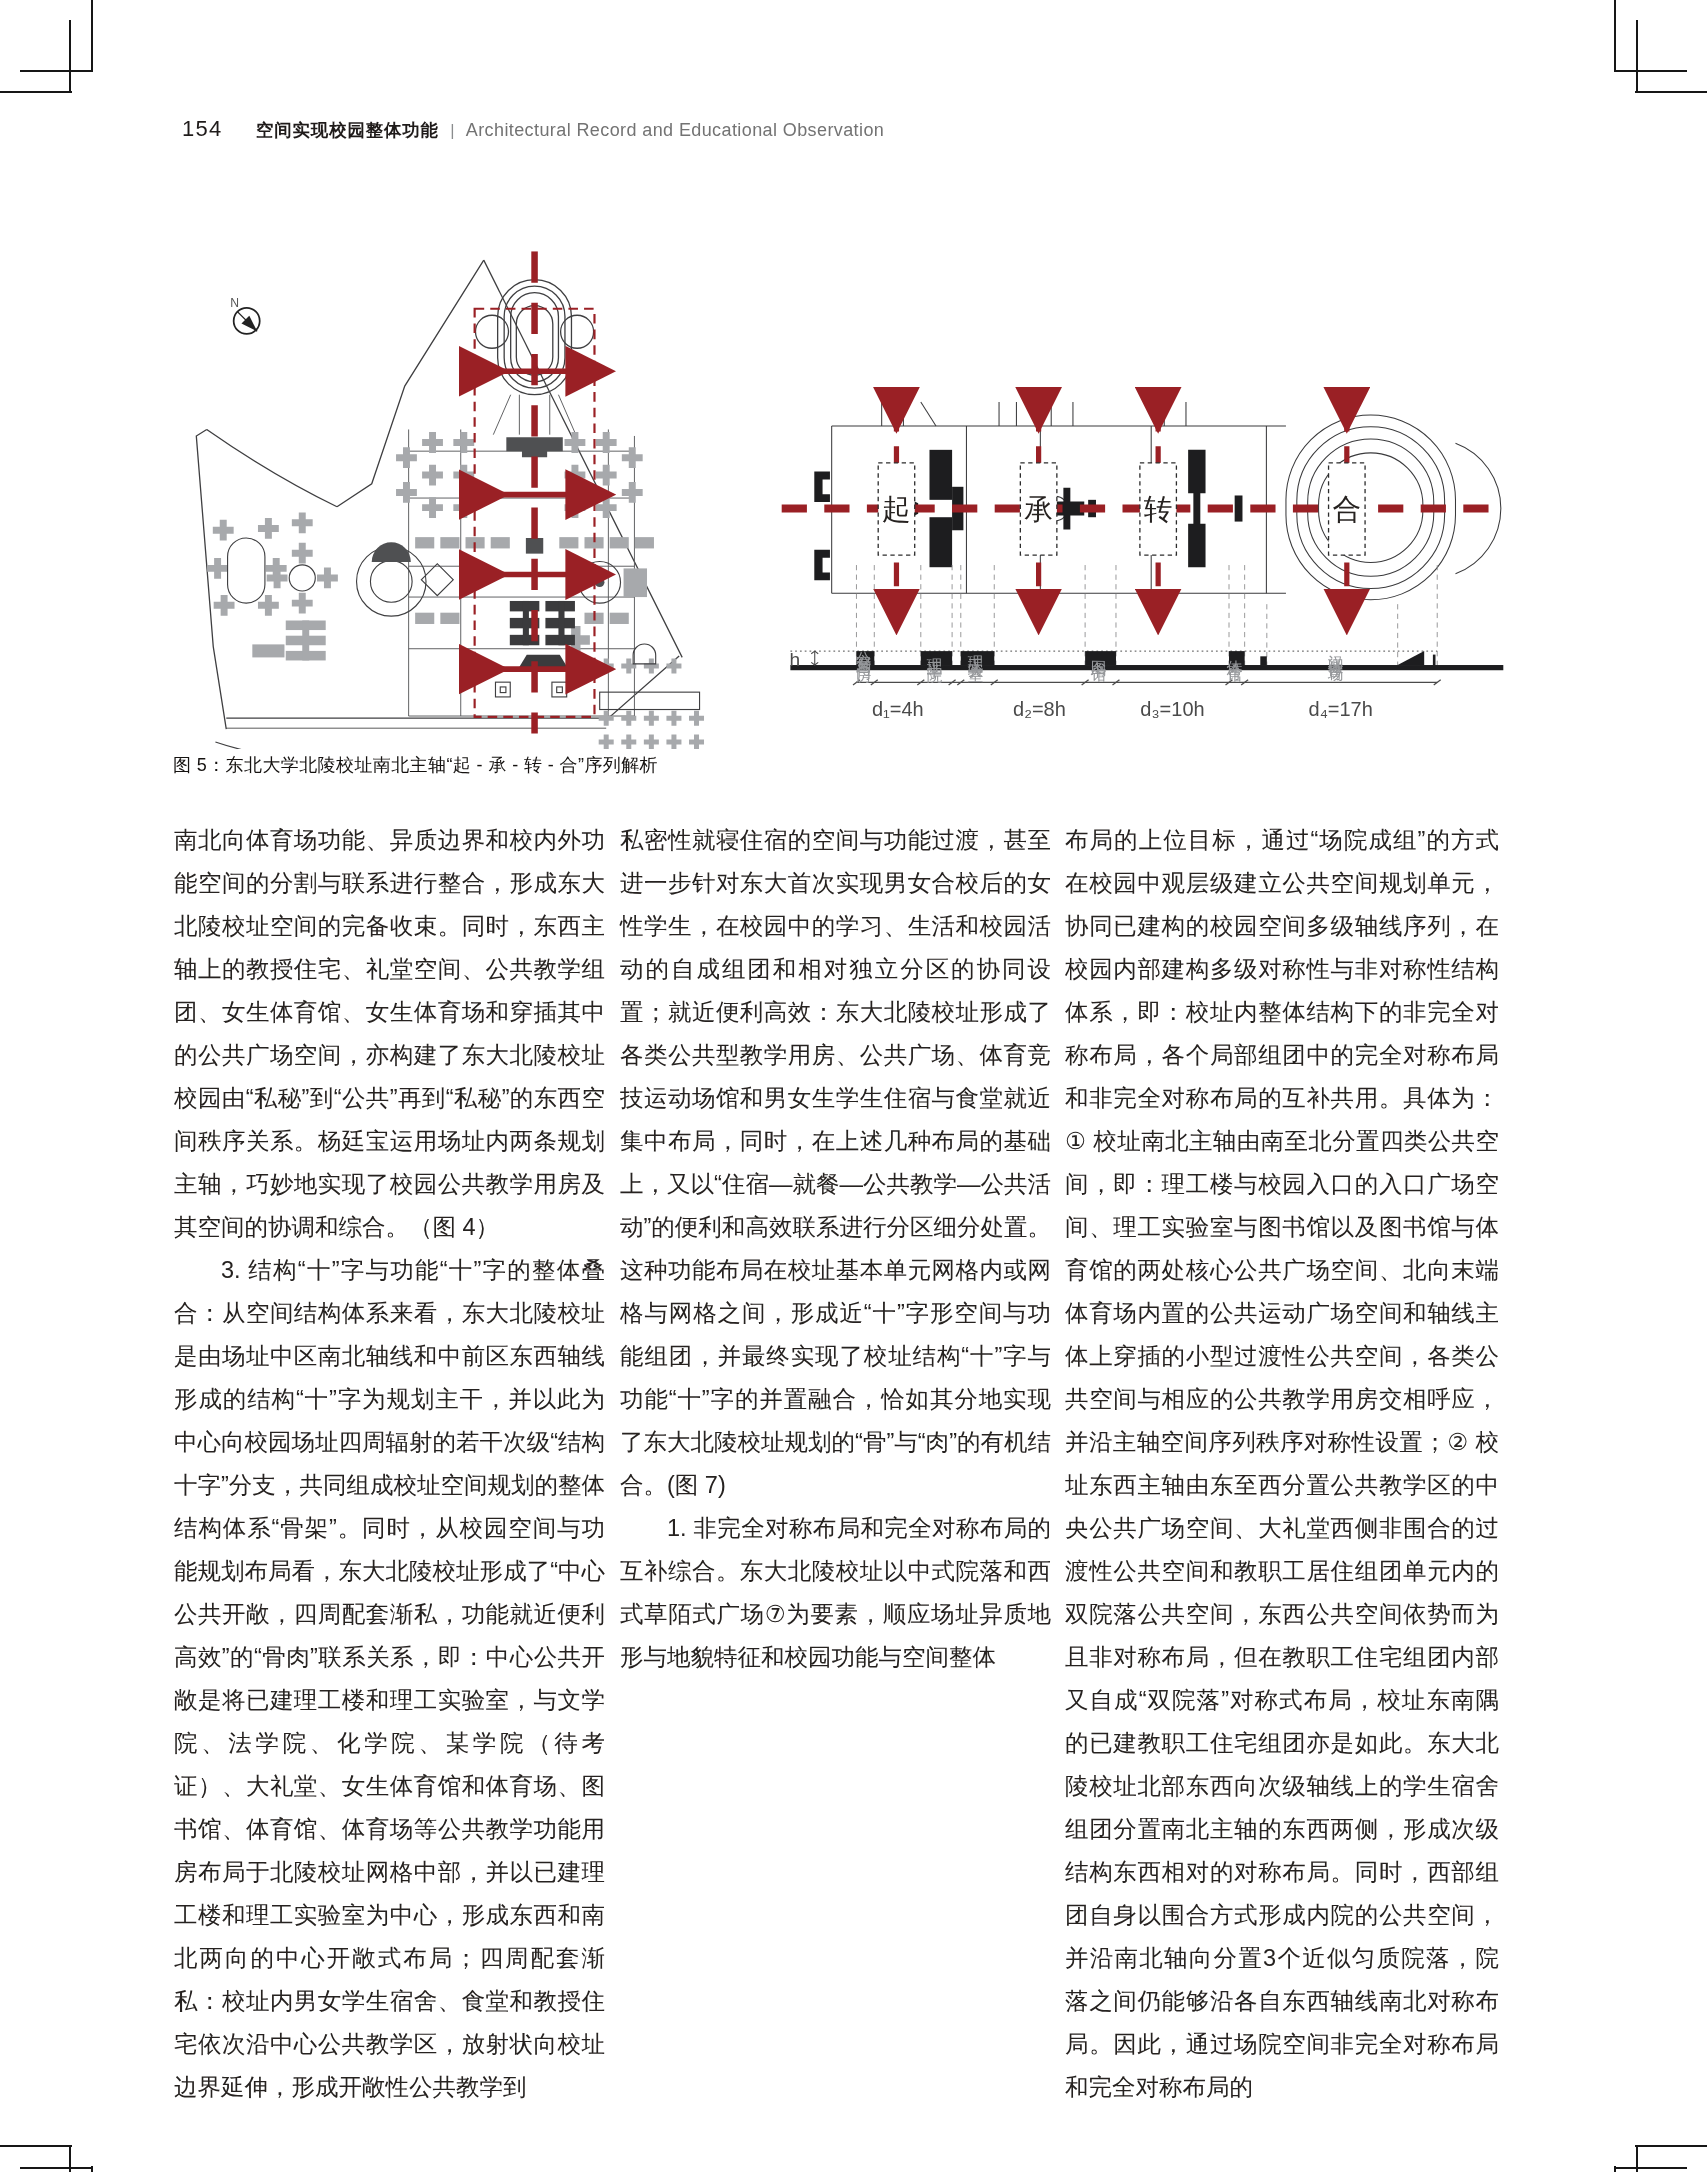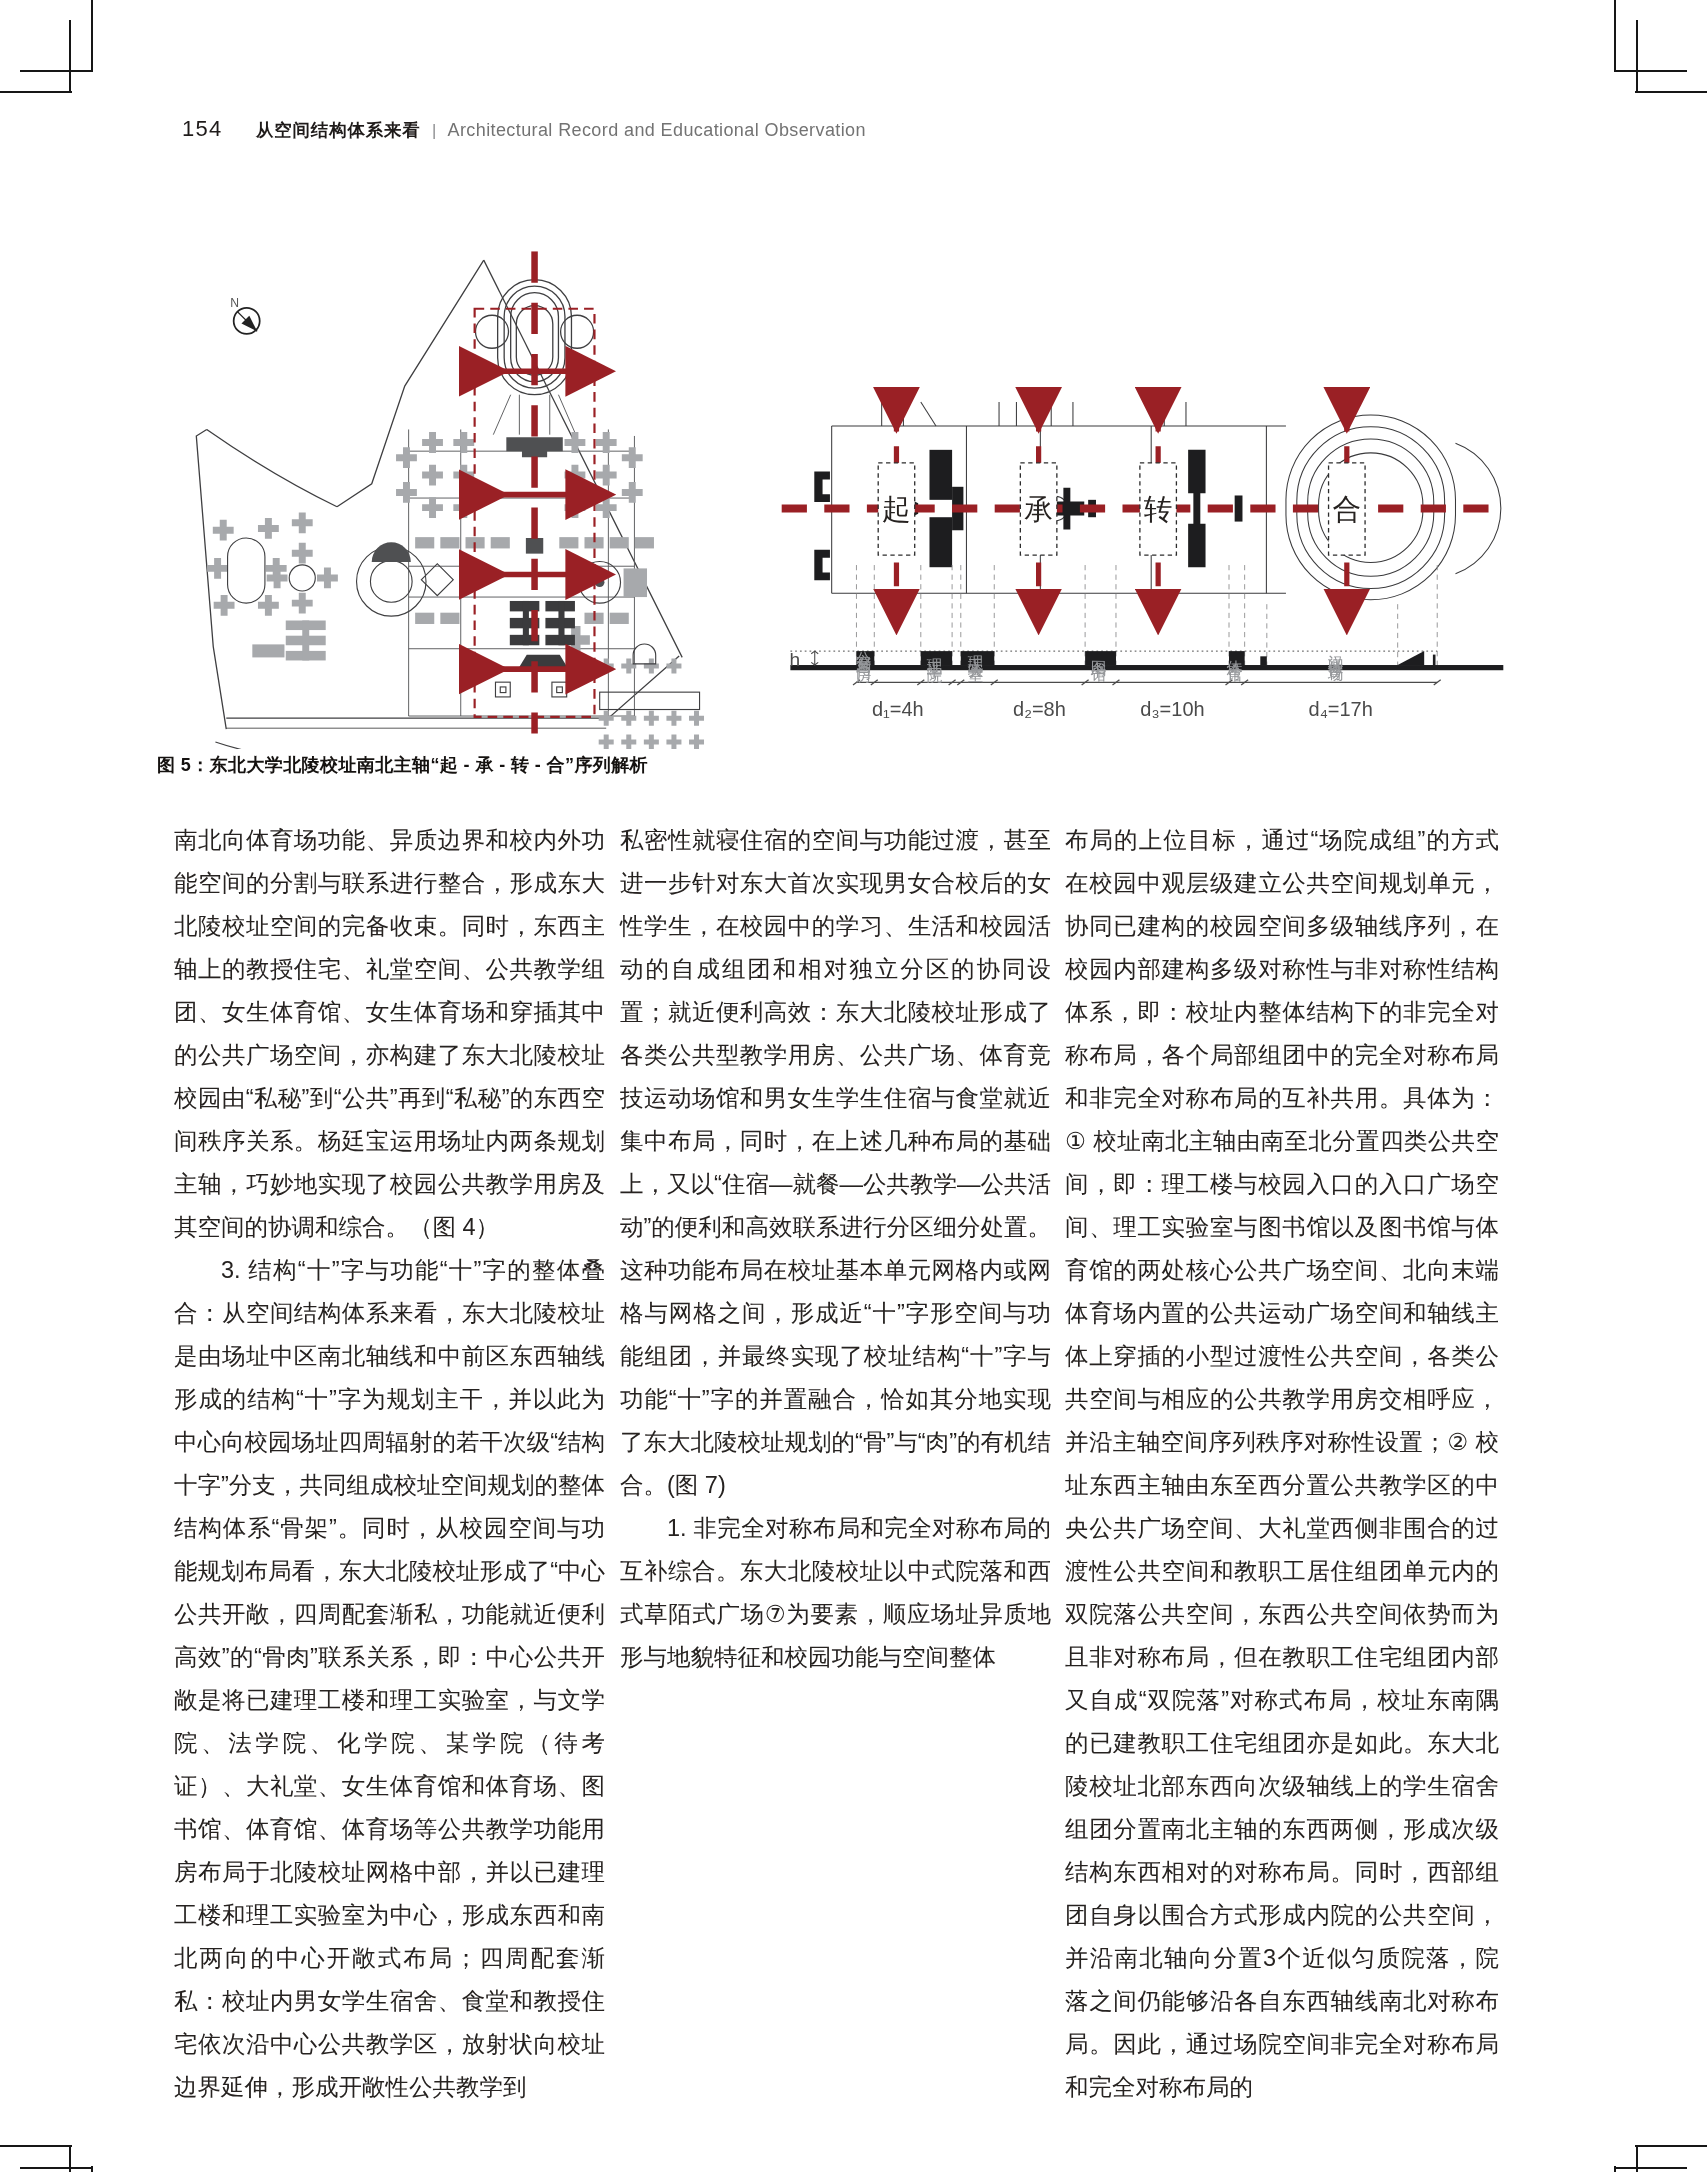"从空间结构体系来看" span.hdr-cn { text: 从空间结构体系来看 -> 空间实现校园整体功能 }
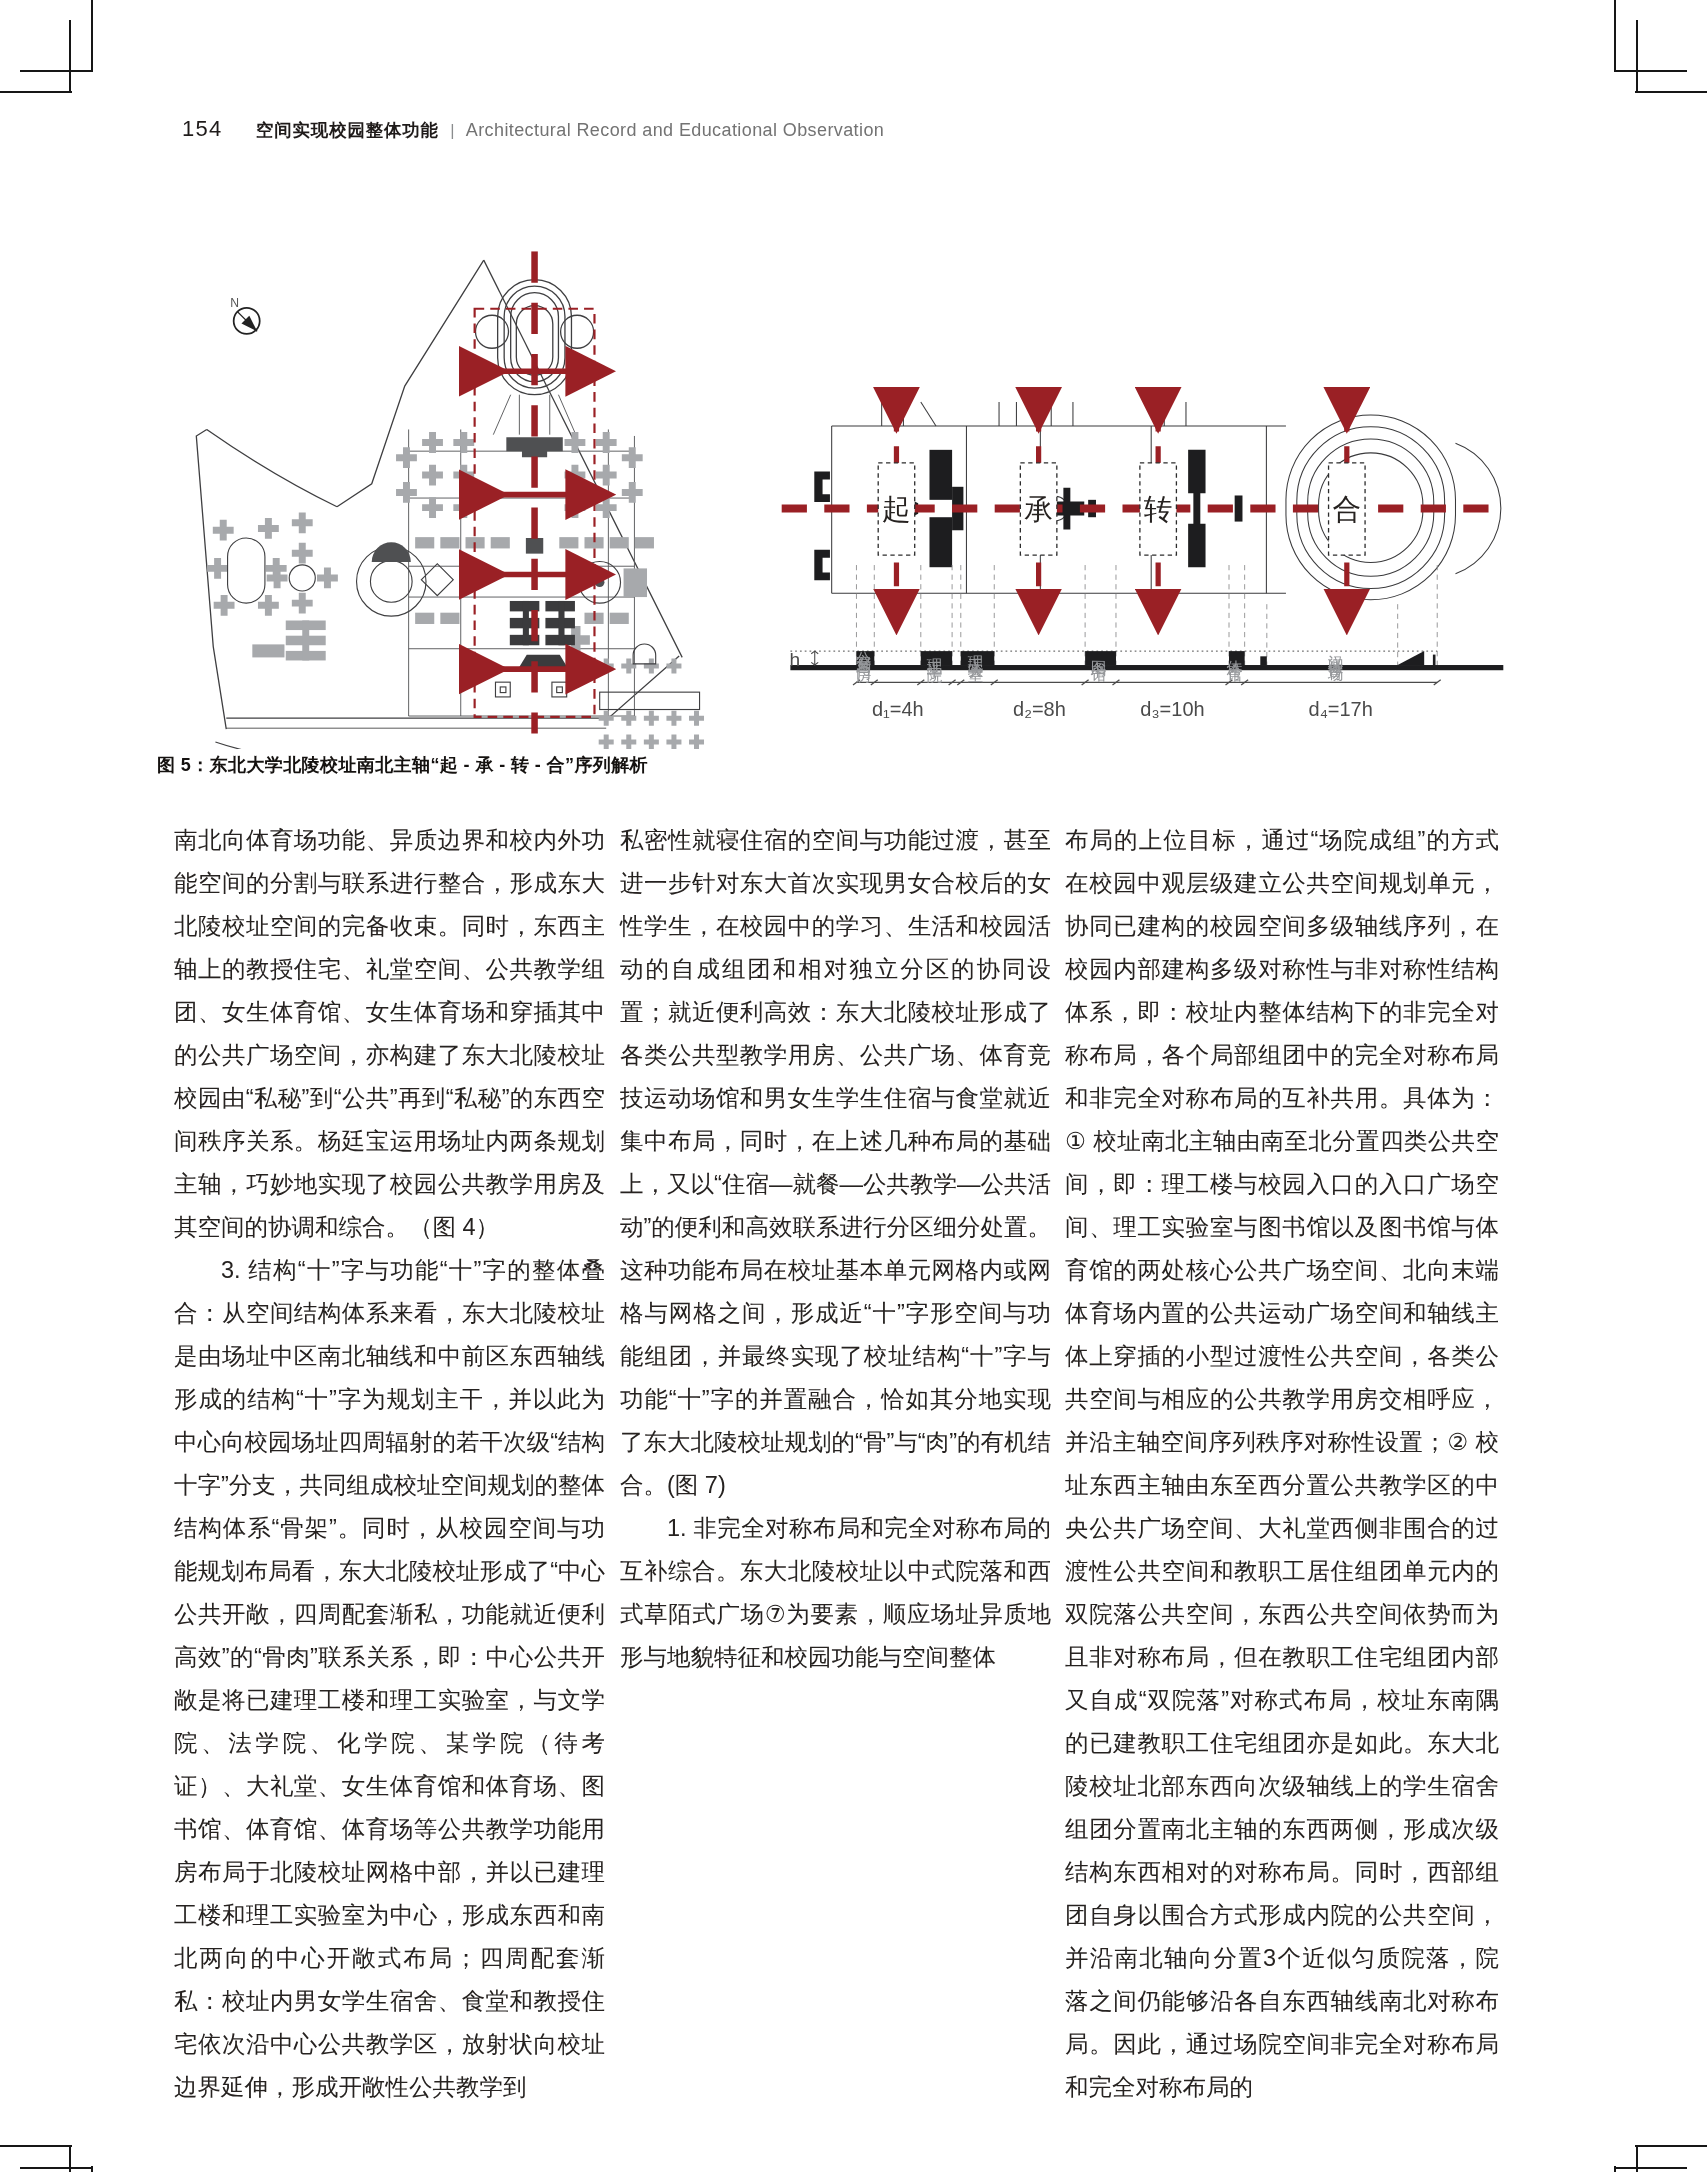"图 5：东北大学北陵校址南北主轴“起 - 承 -" .caption { font-weight: bold -> normal; left: 157px -> 173px }
